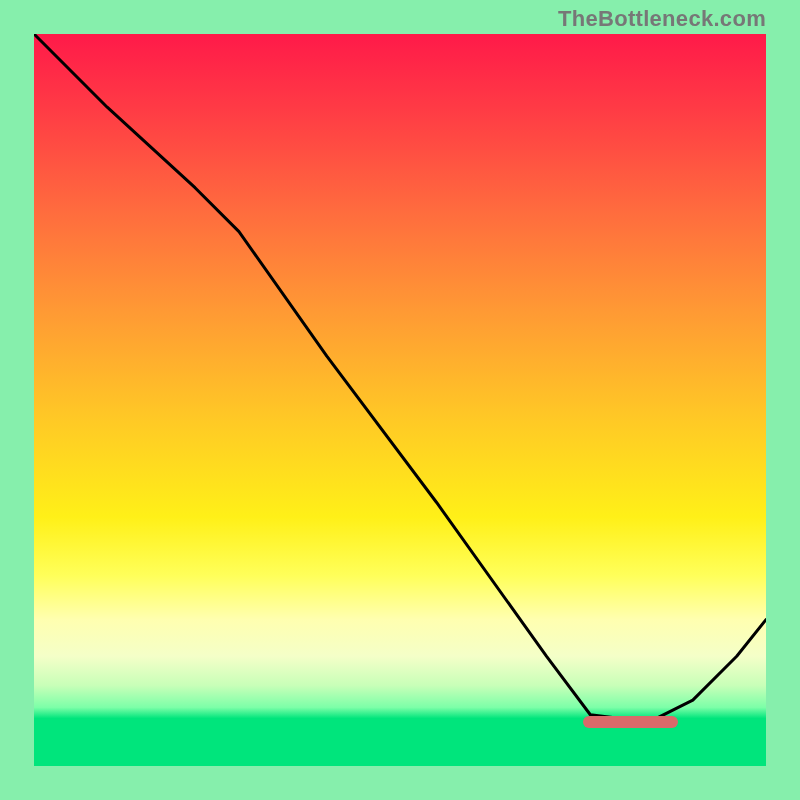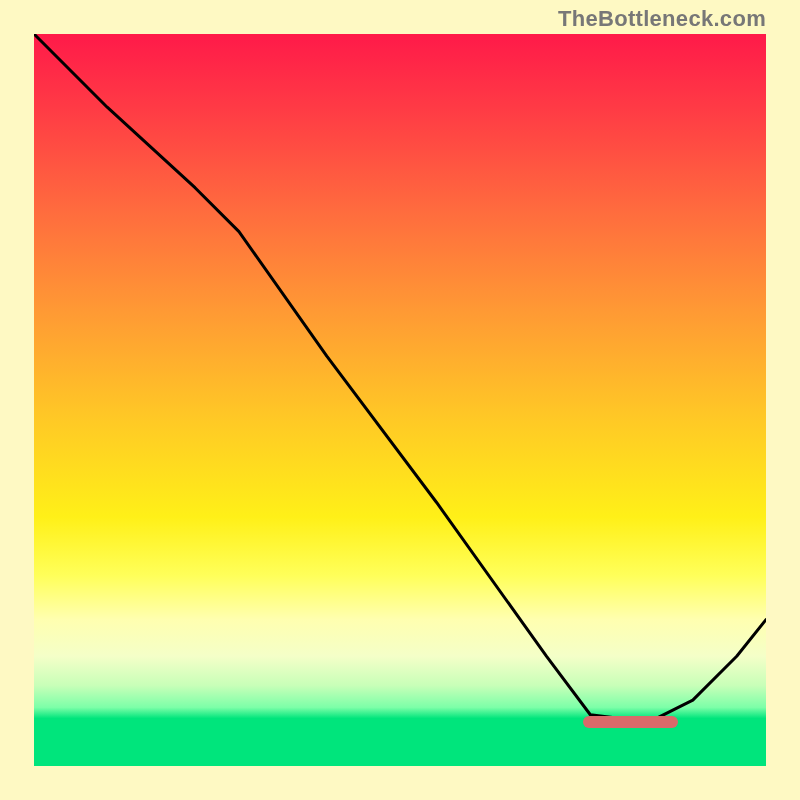"TheBottleneck.com" .frame { background: #fef9c3 -> #86efac }
